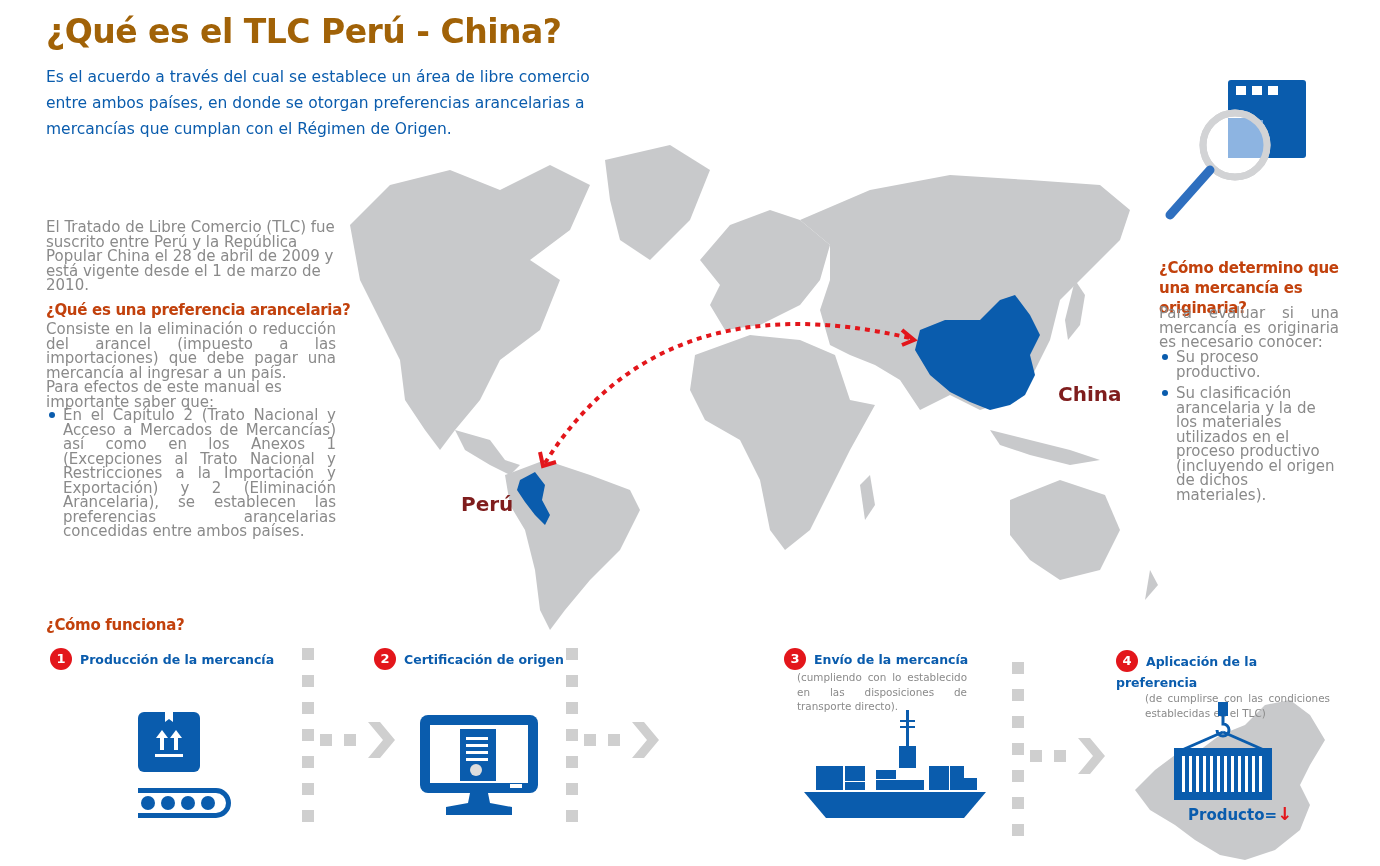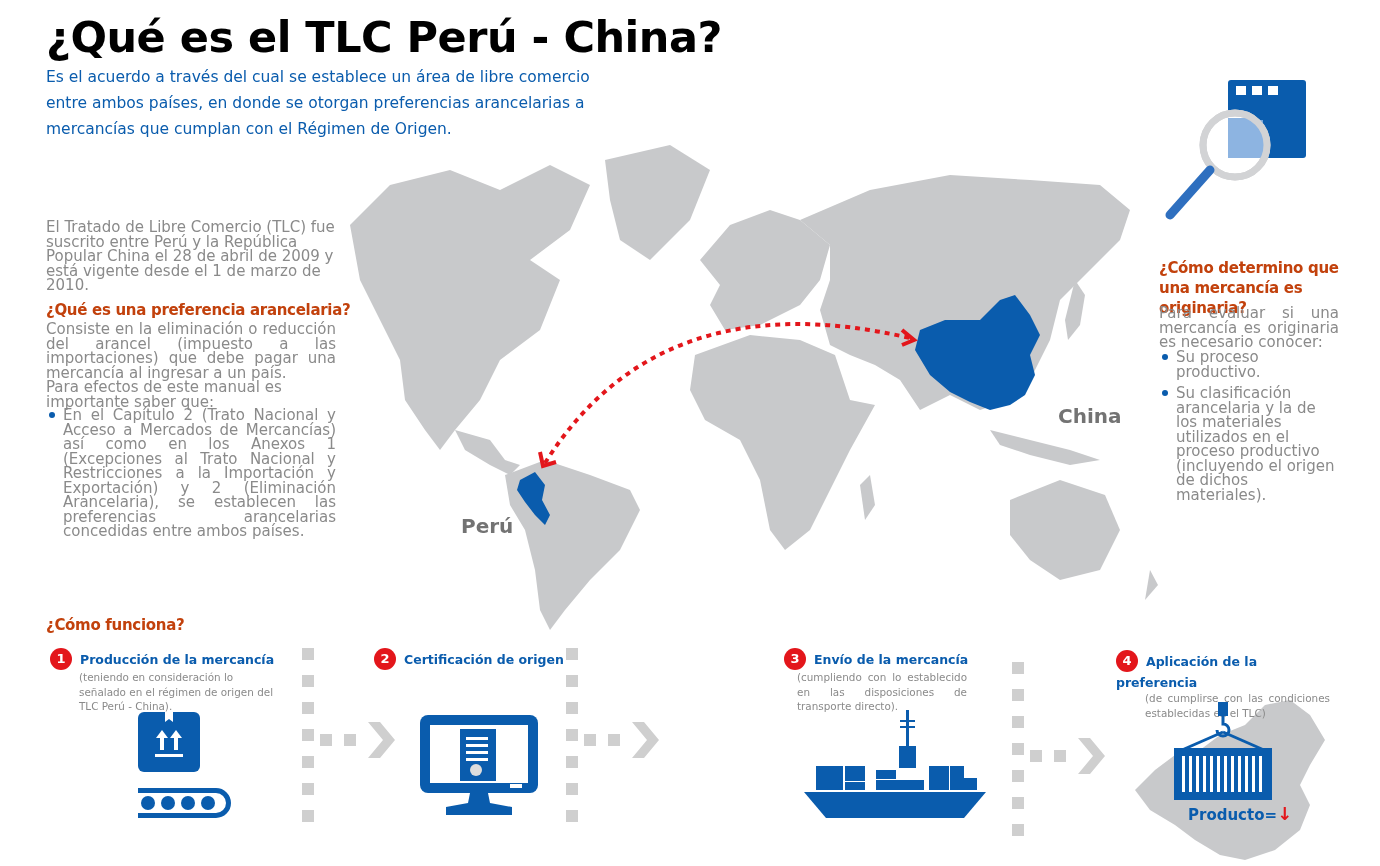"¿Qué es el TLC Perú" .title { color: #000000 -> #a16207; font-size: 43px -> 33px }
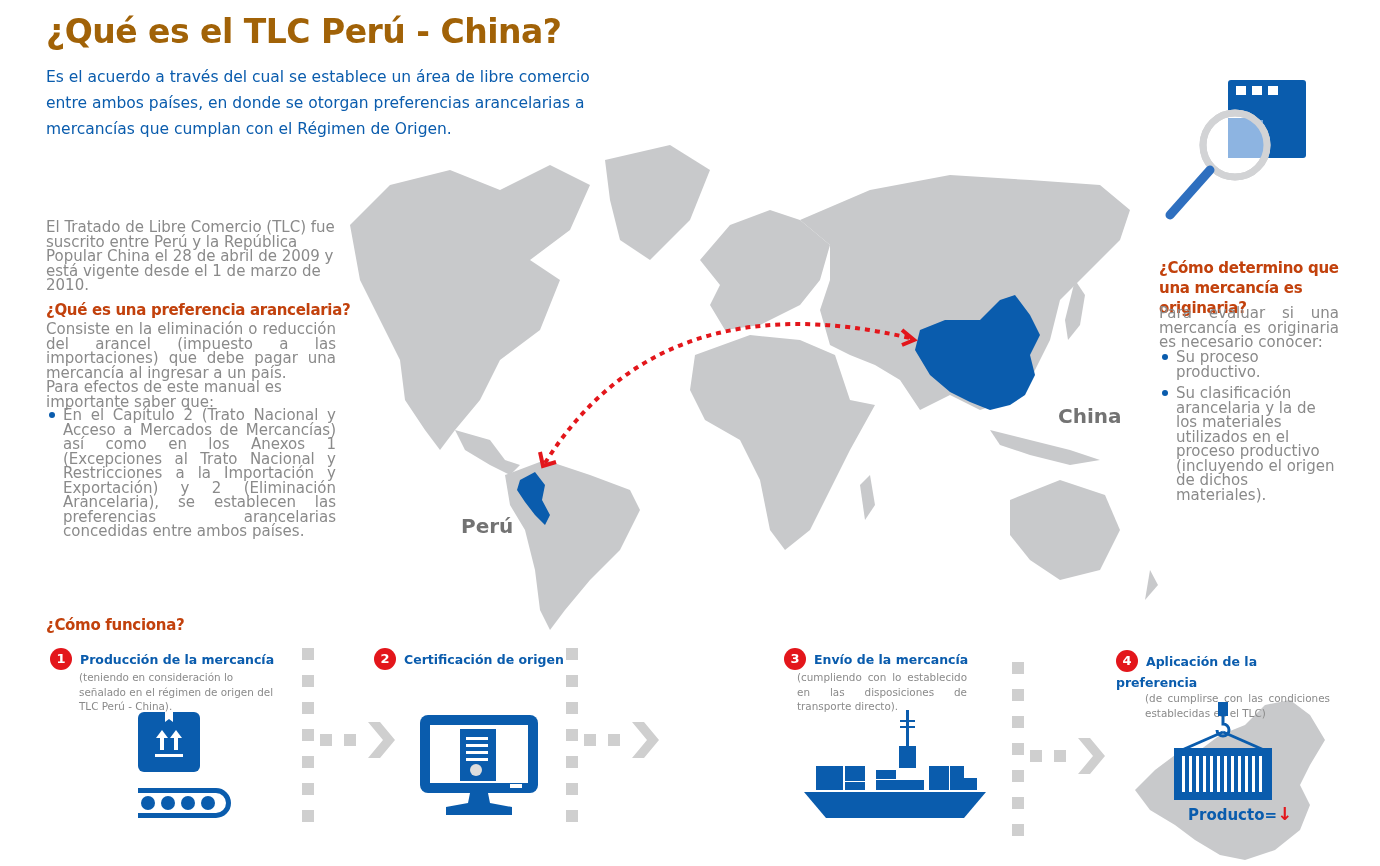"China" .map-label { color: #737373 -> #7f1d1d; margin-top: 22px -> none }
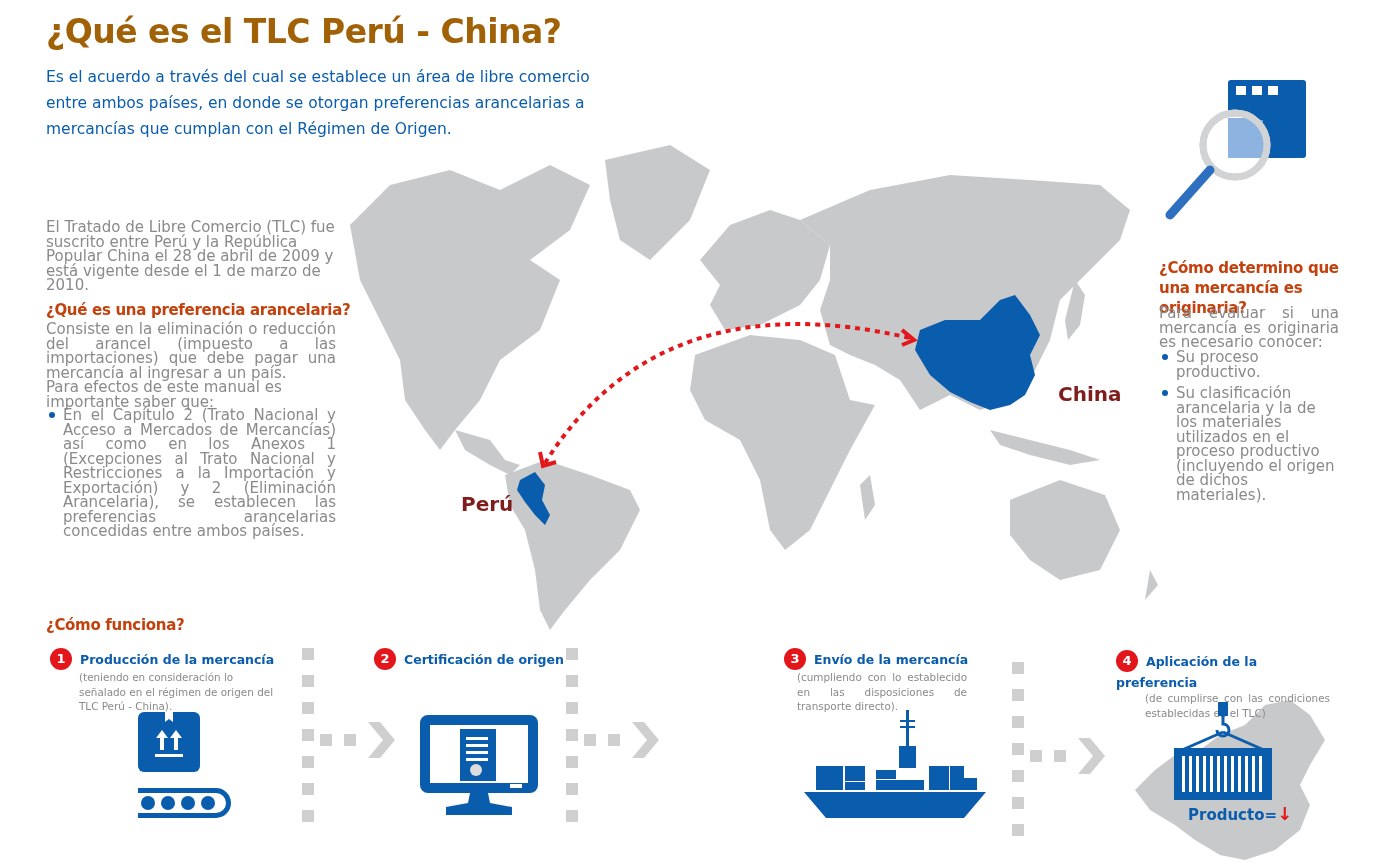"(teniendo en consideración lo señalado" p.step-desc { html: <p>(teniendo en consideración lo señalado en el régimen de origen del TLC Perú - China).</p> -> none }
